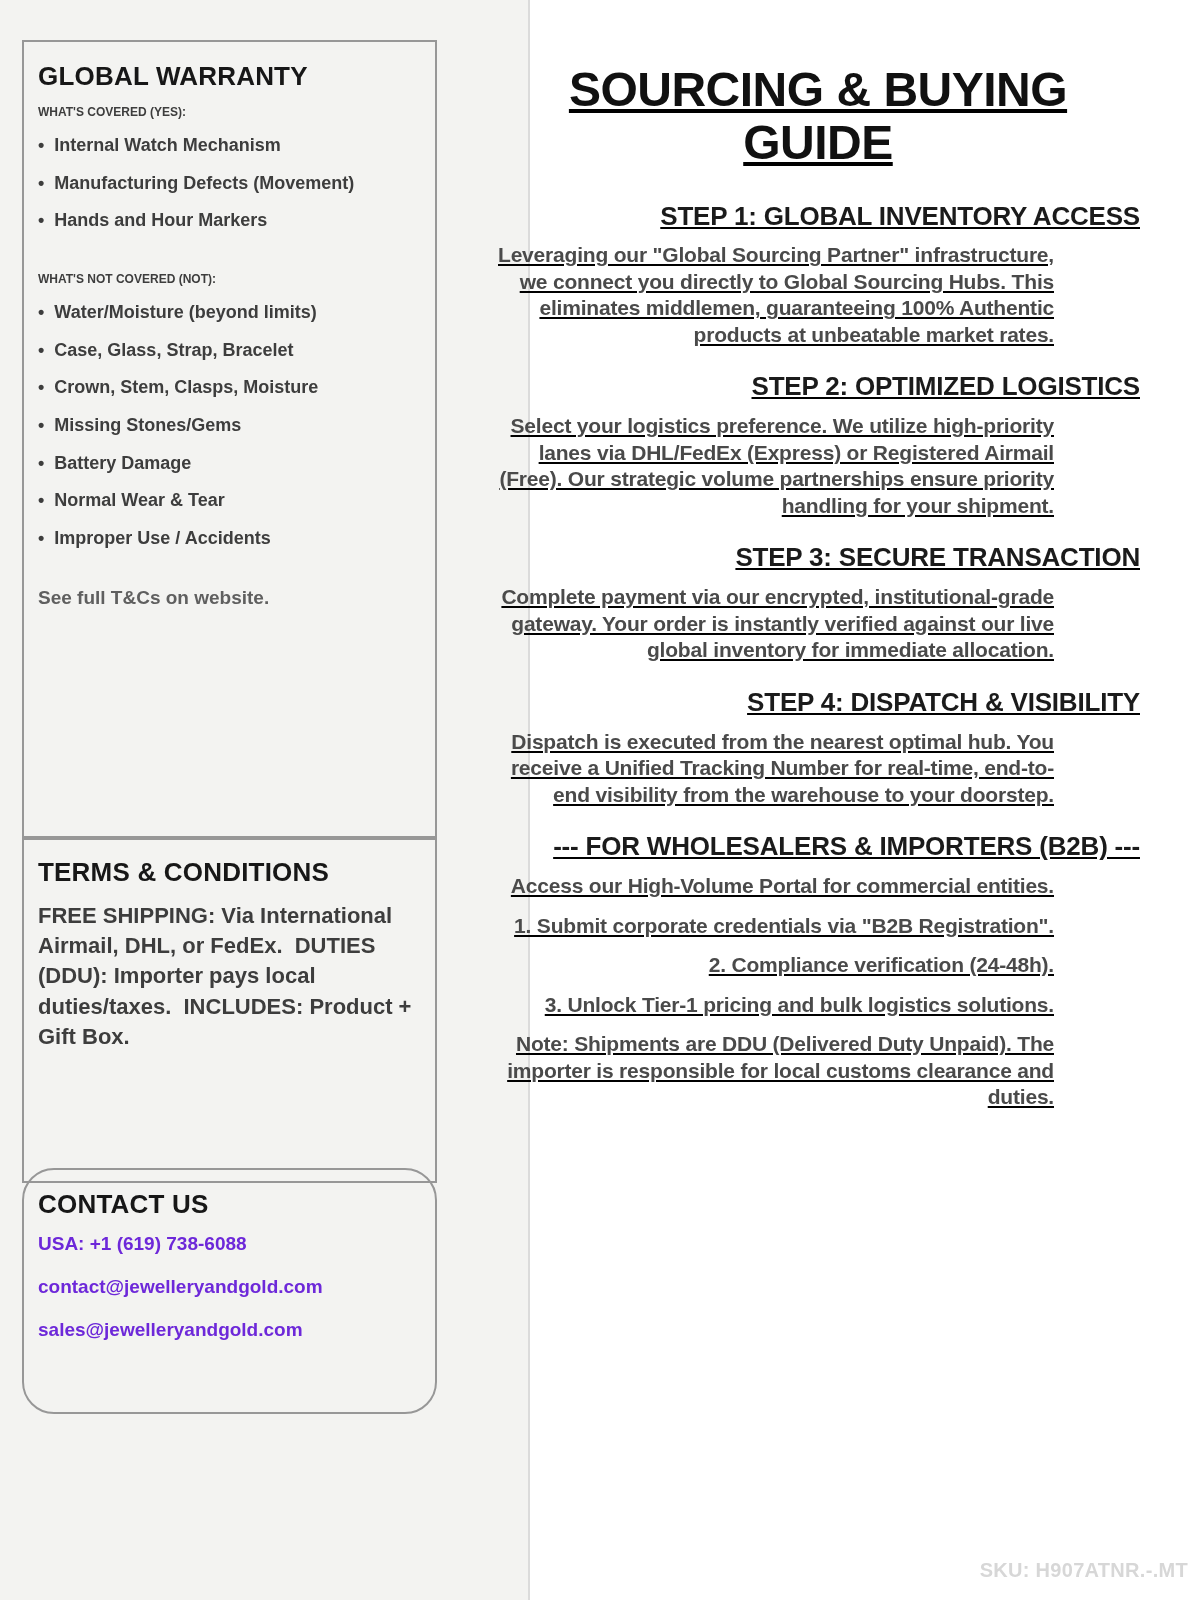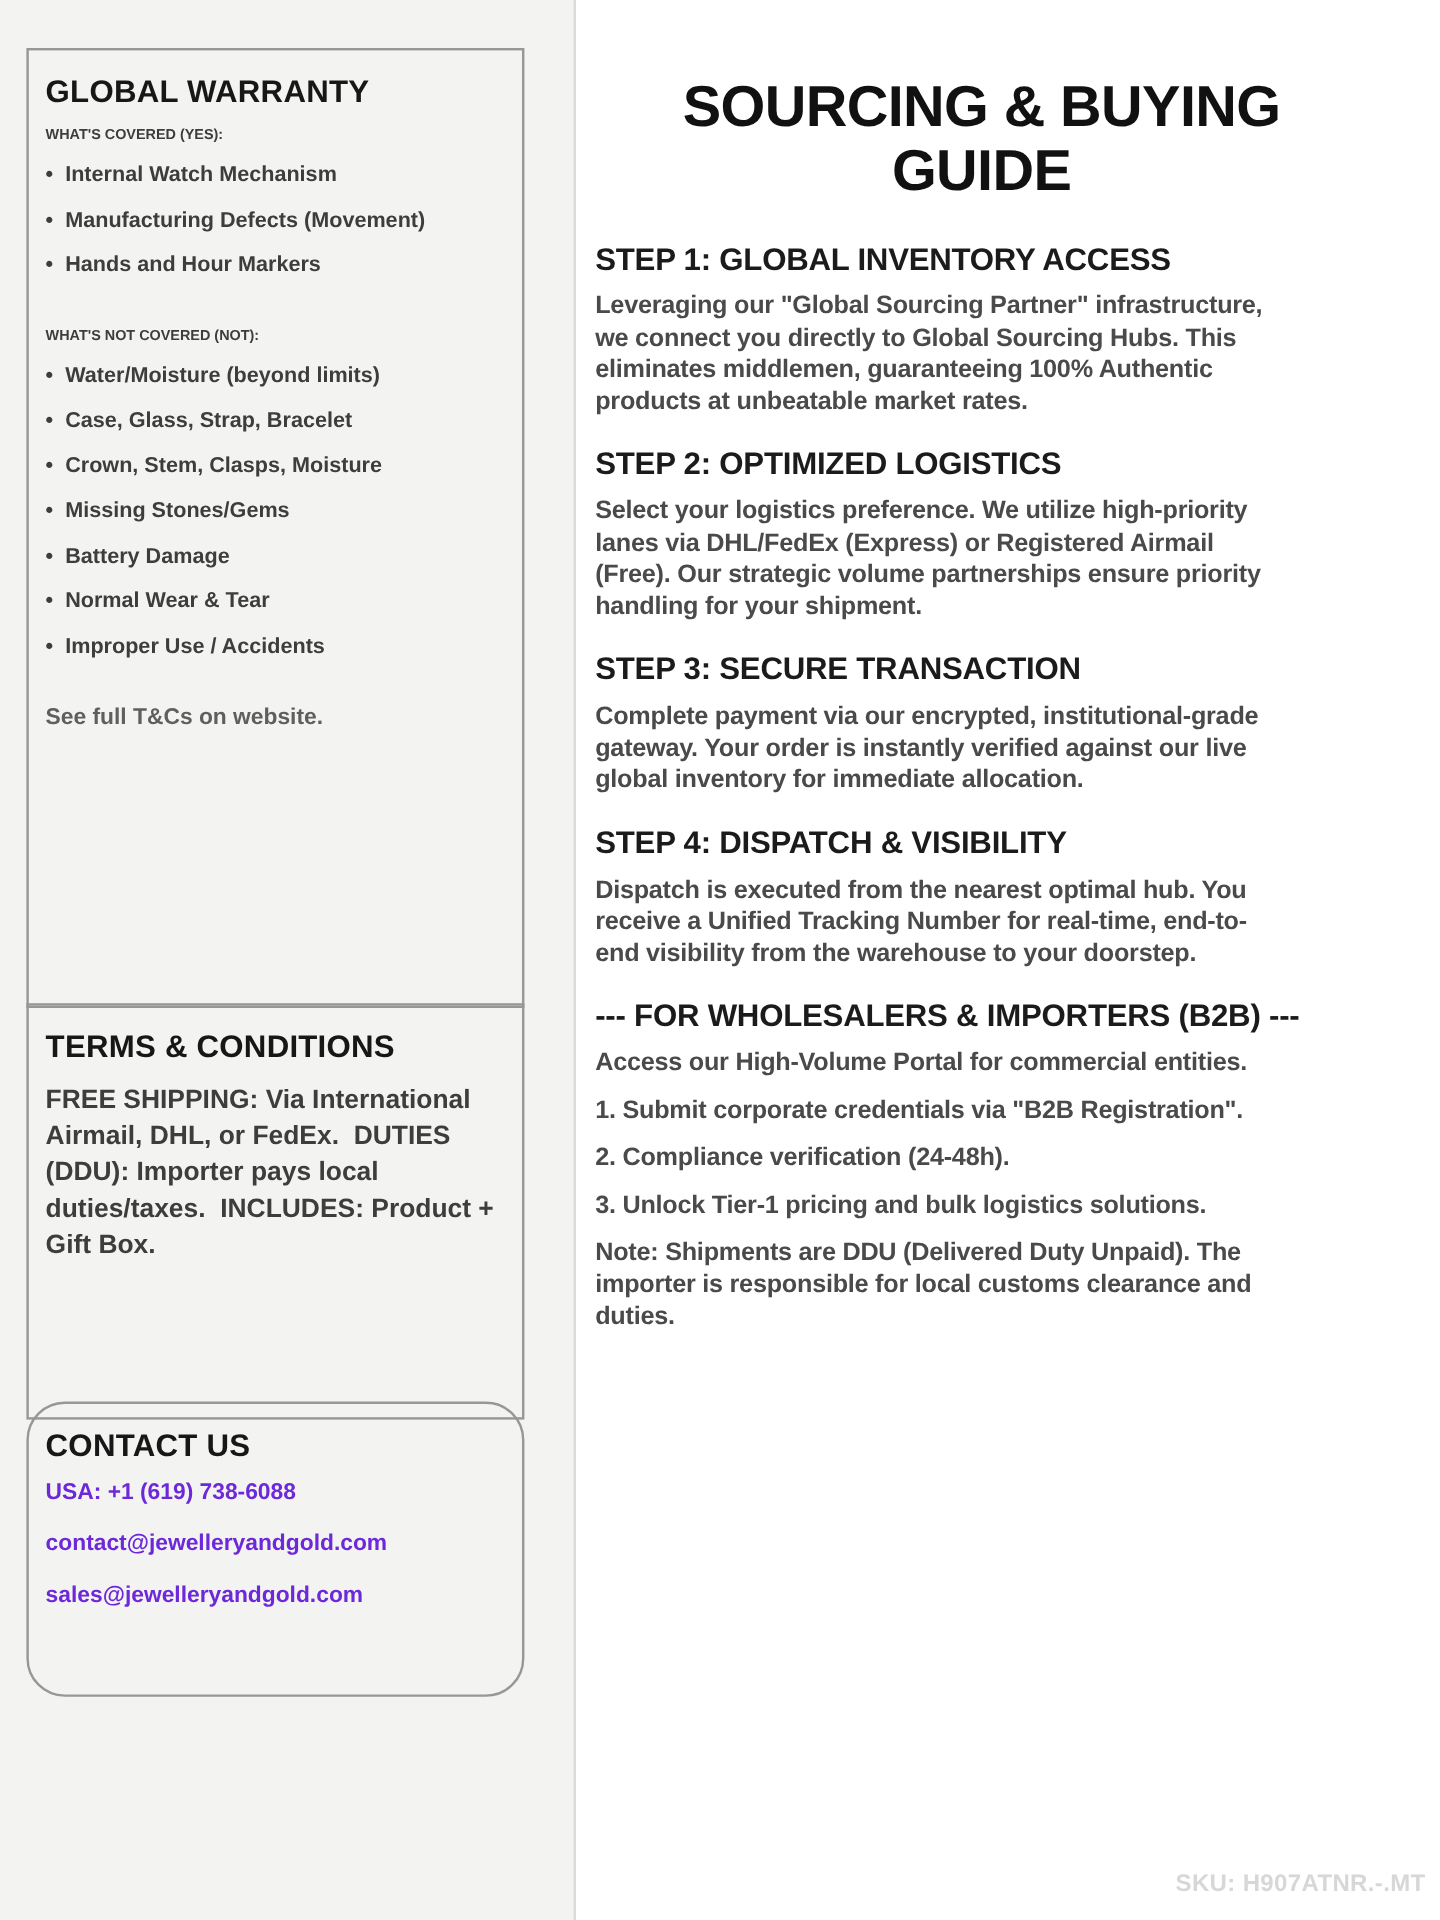"GLOBAL WARRANTY" .sidebar { width: 480px -> 530px }
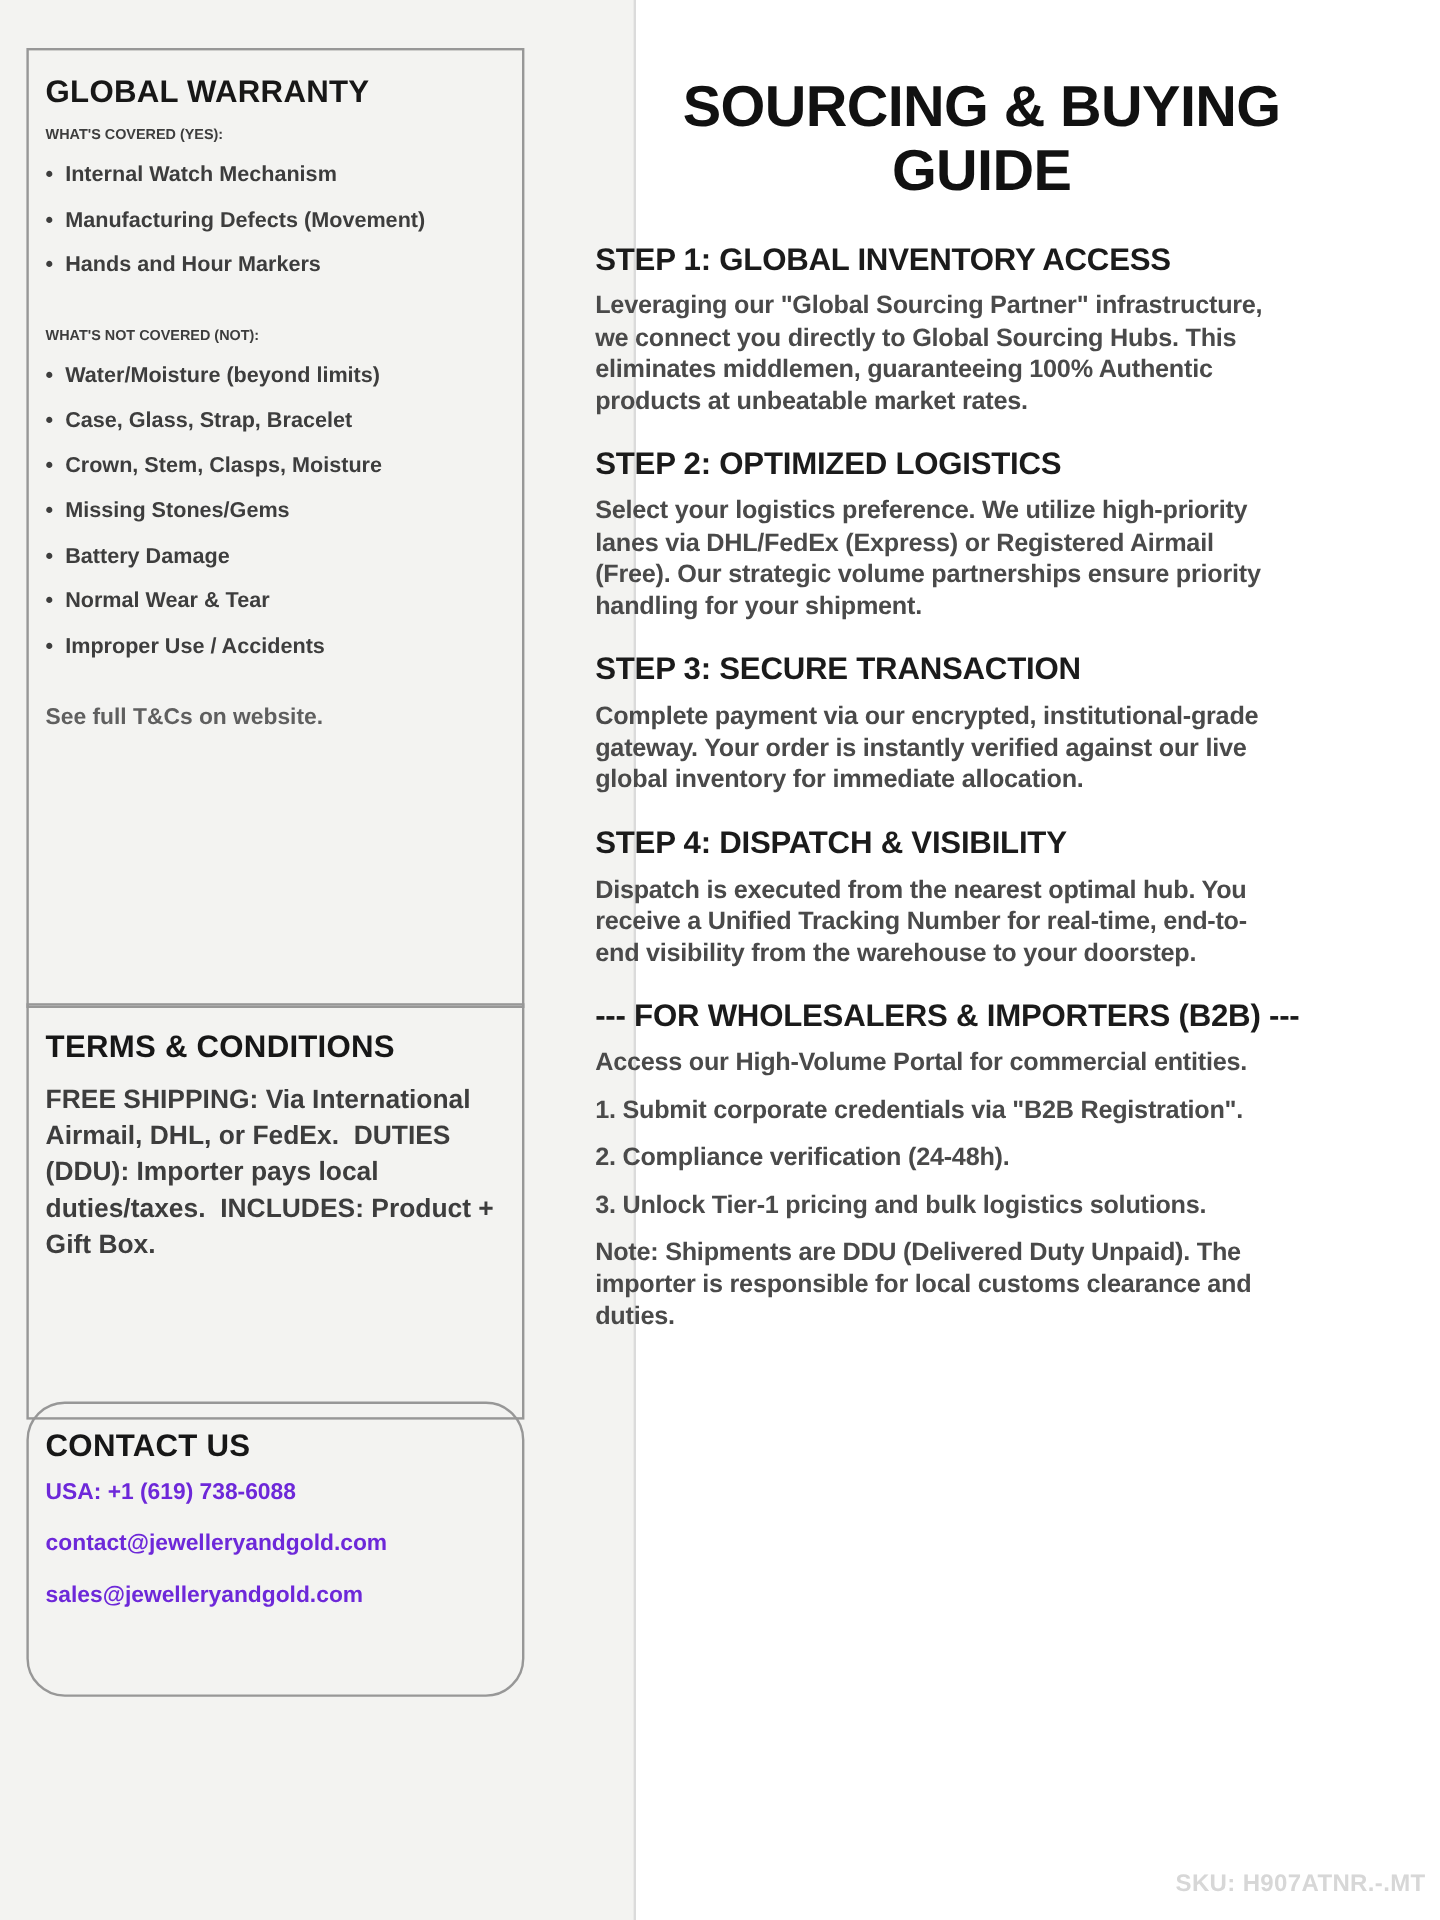"SOURCING & BUYING GUIDE" .main { text-decoration: none -> underline }
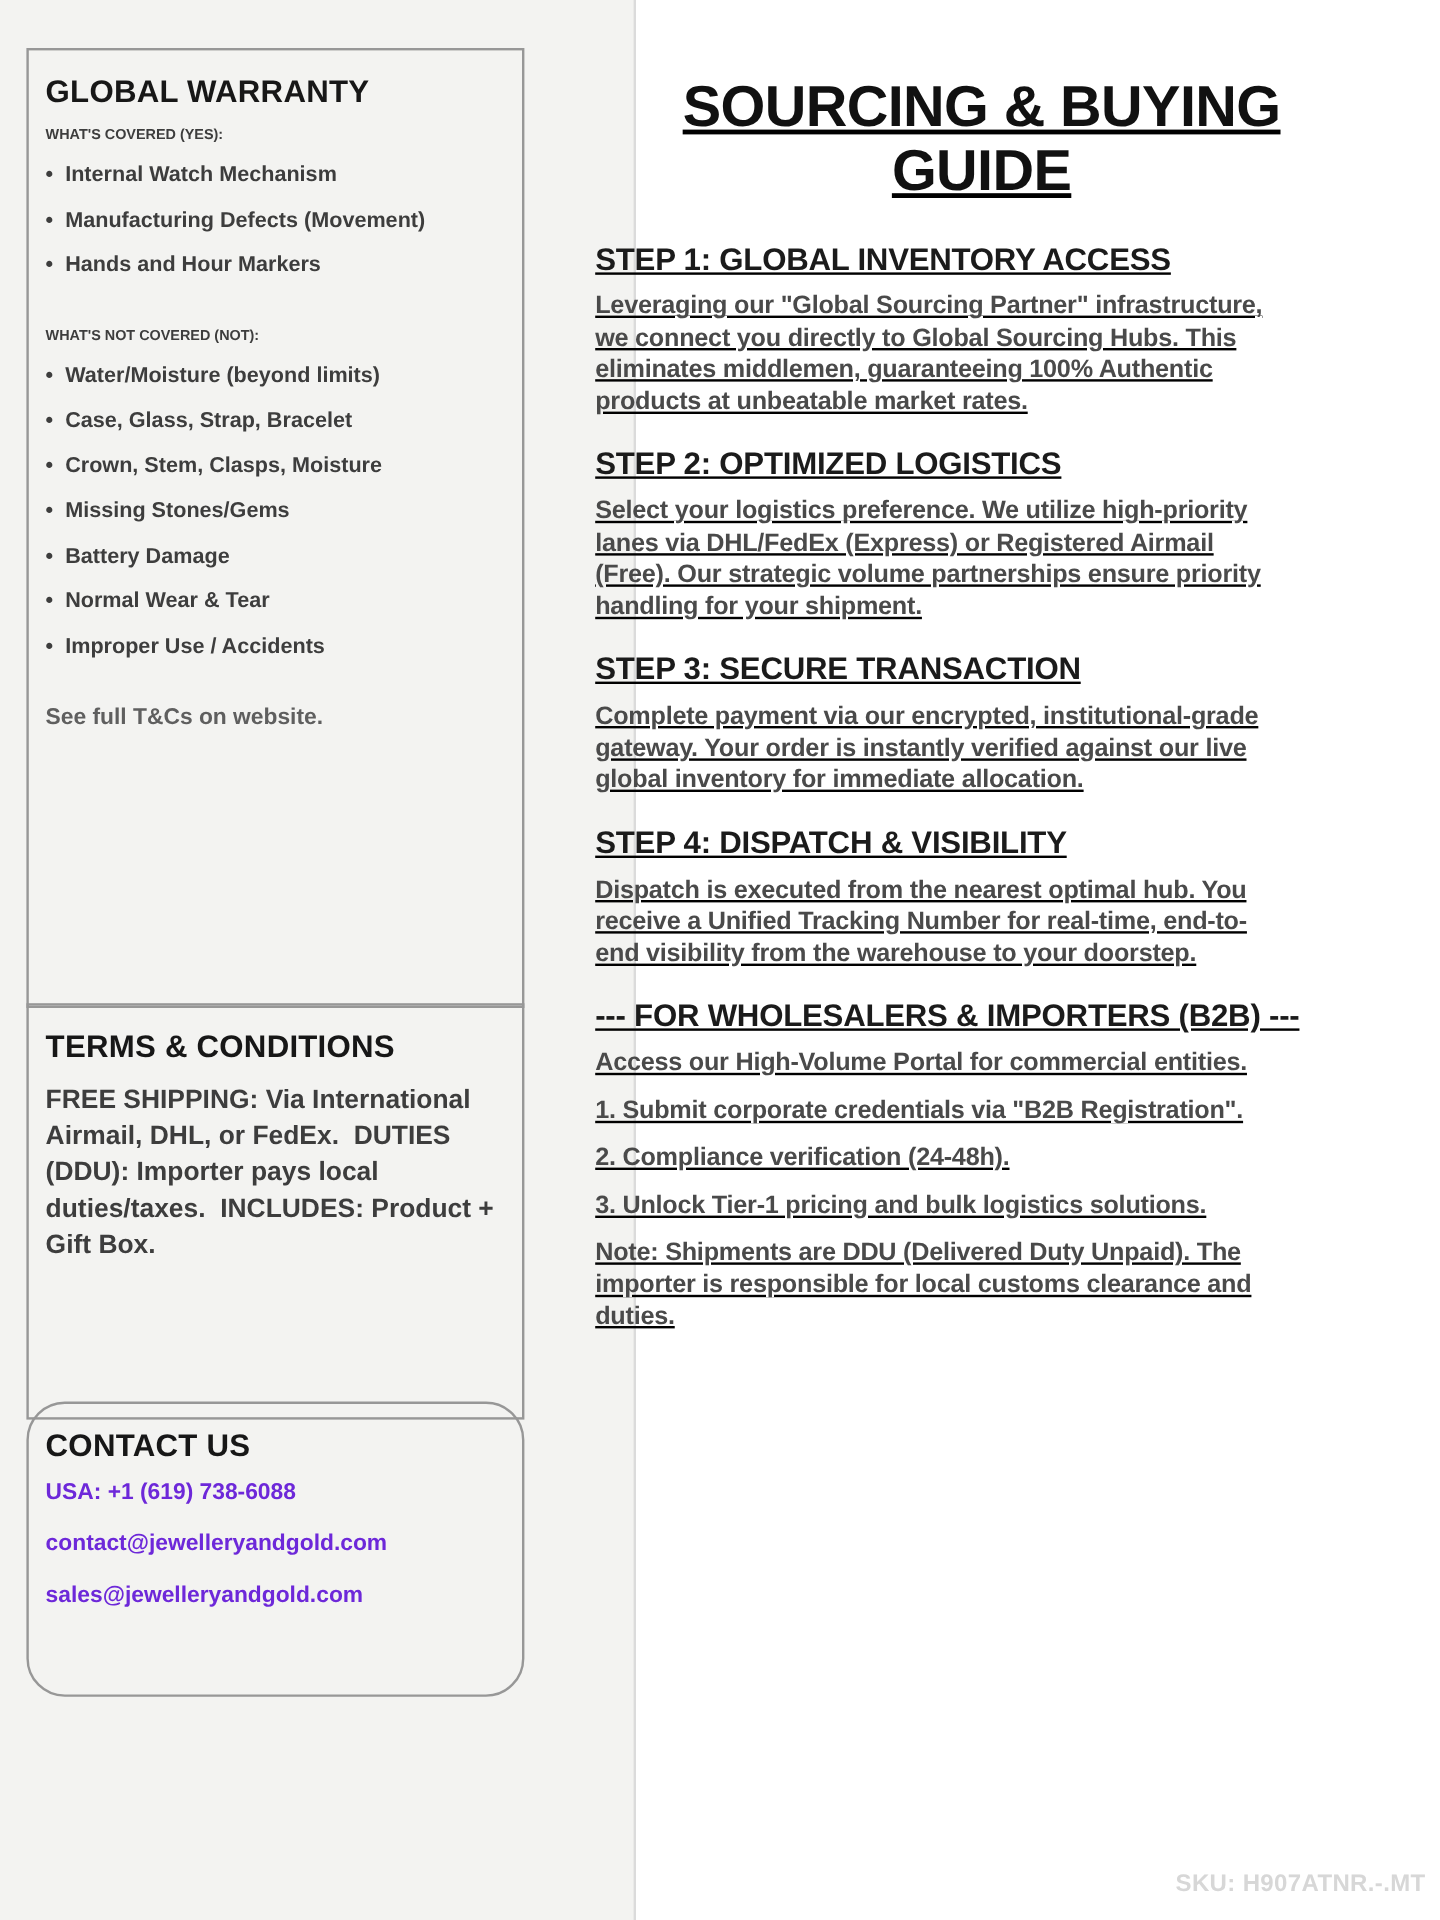"STEP 1: GLOBAL INVENTORY ACCESS" .section { text-align: none -> right }
